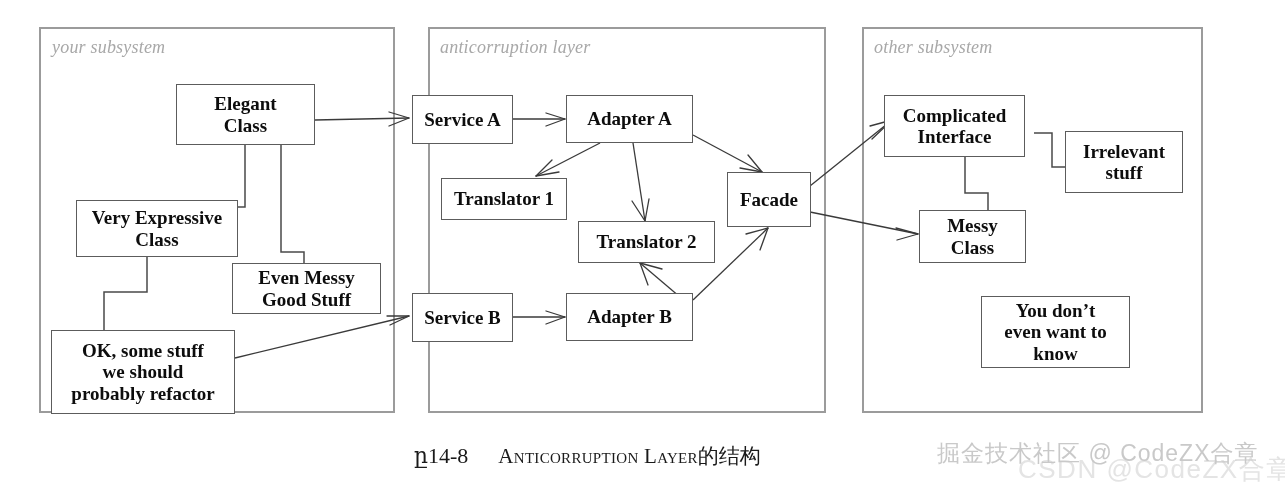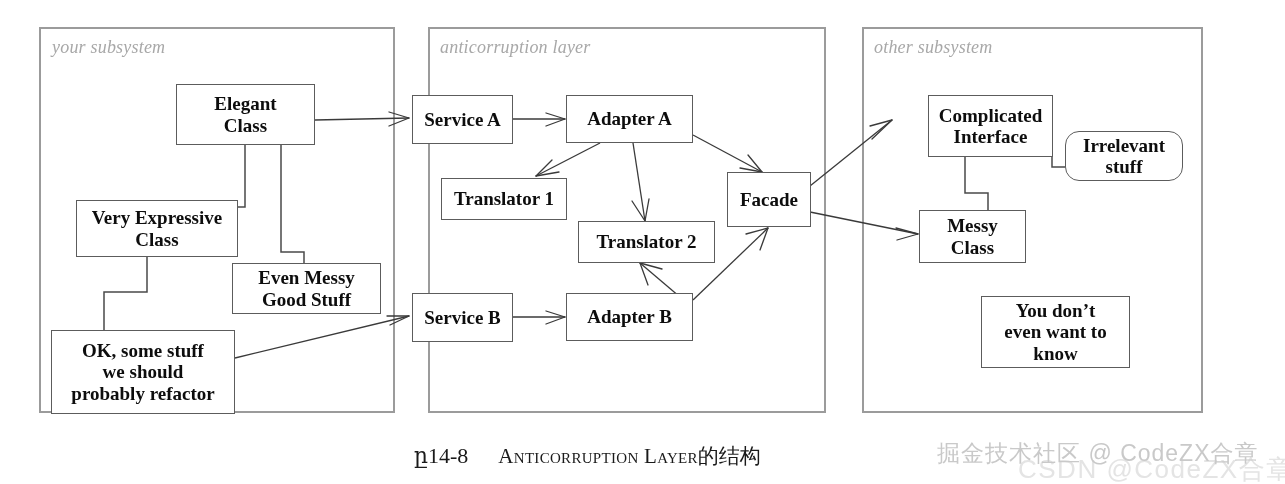"Complicated" div.node { left: 928px -> 884px; width: 125px -> 141px }
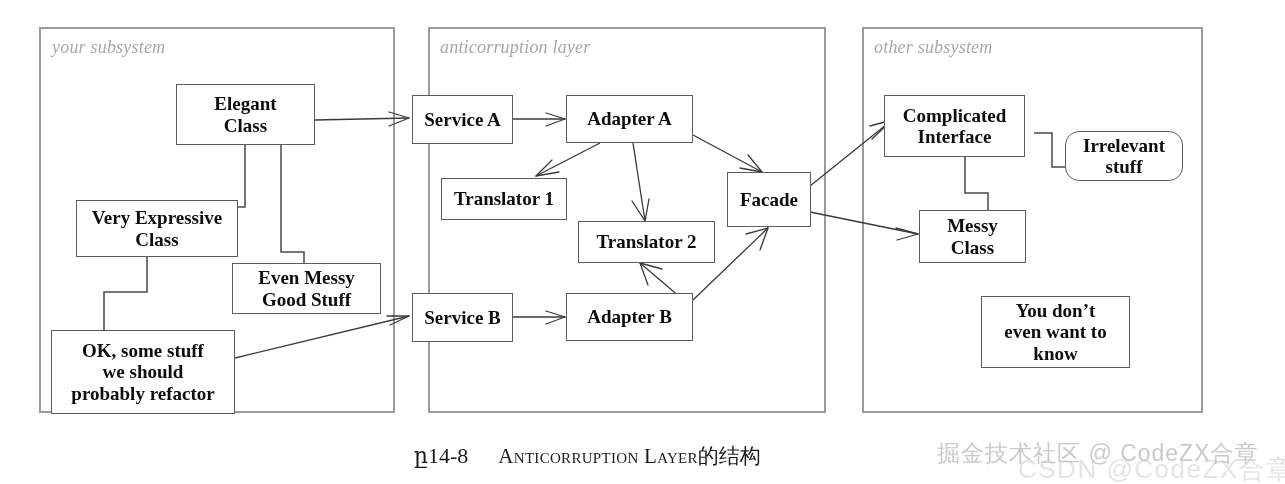"Irrelevant" div.node { border-radius: 14px -> none; height: 50px -> 62px }
